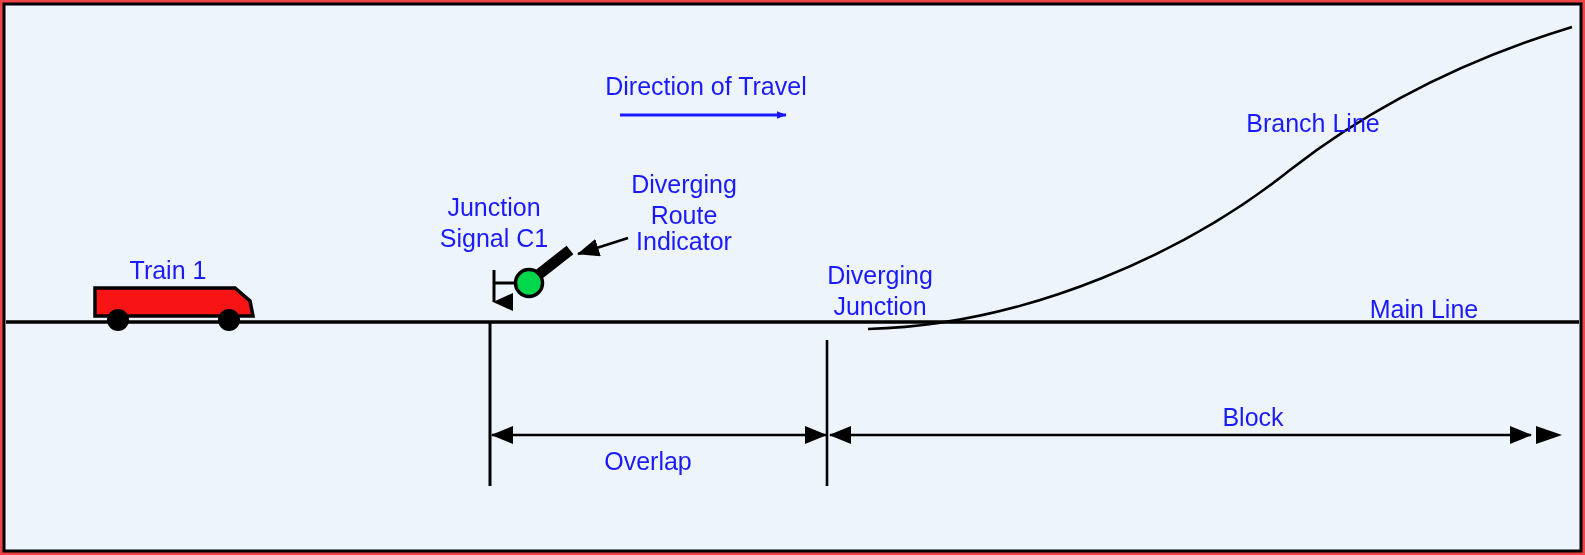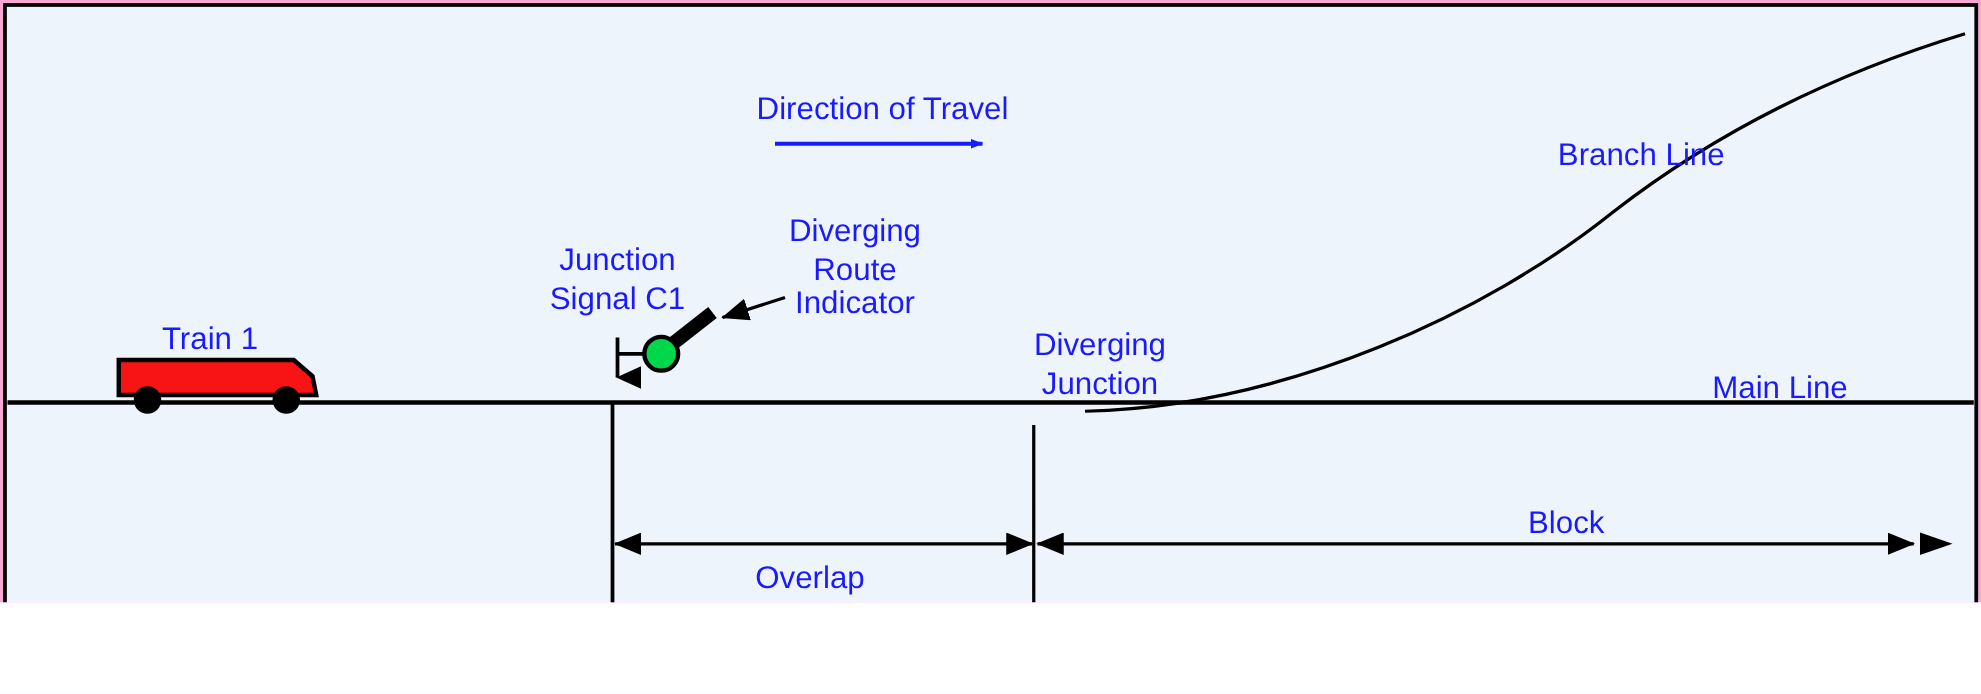"Direction of Travel" #diagram-root { background: #f9a8d4 -> #ef4444; height: 482px -> 555px }
